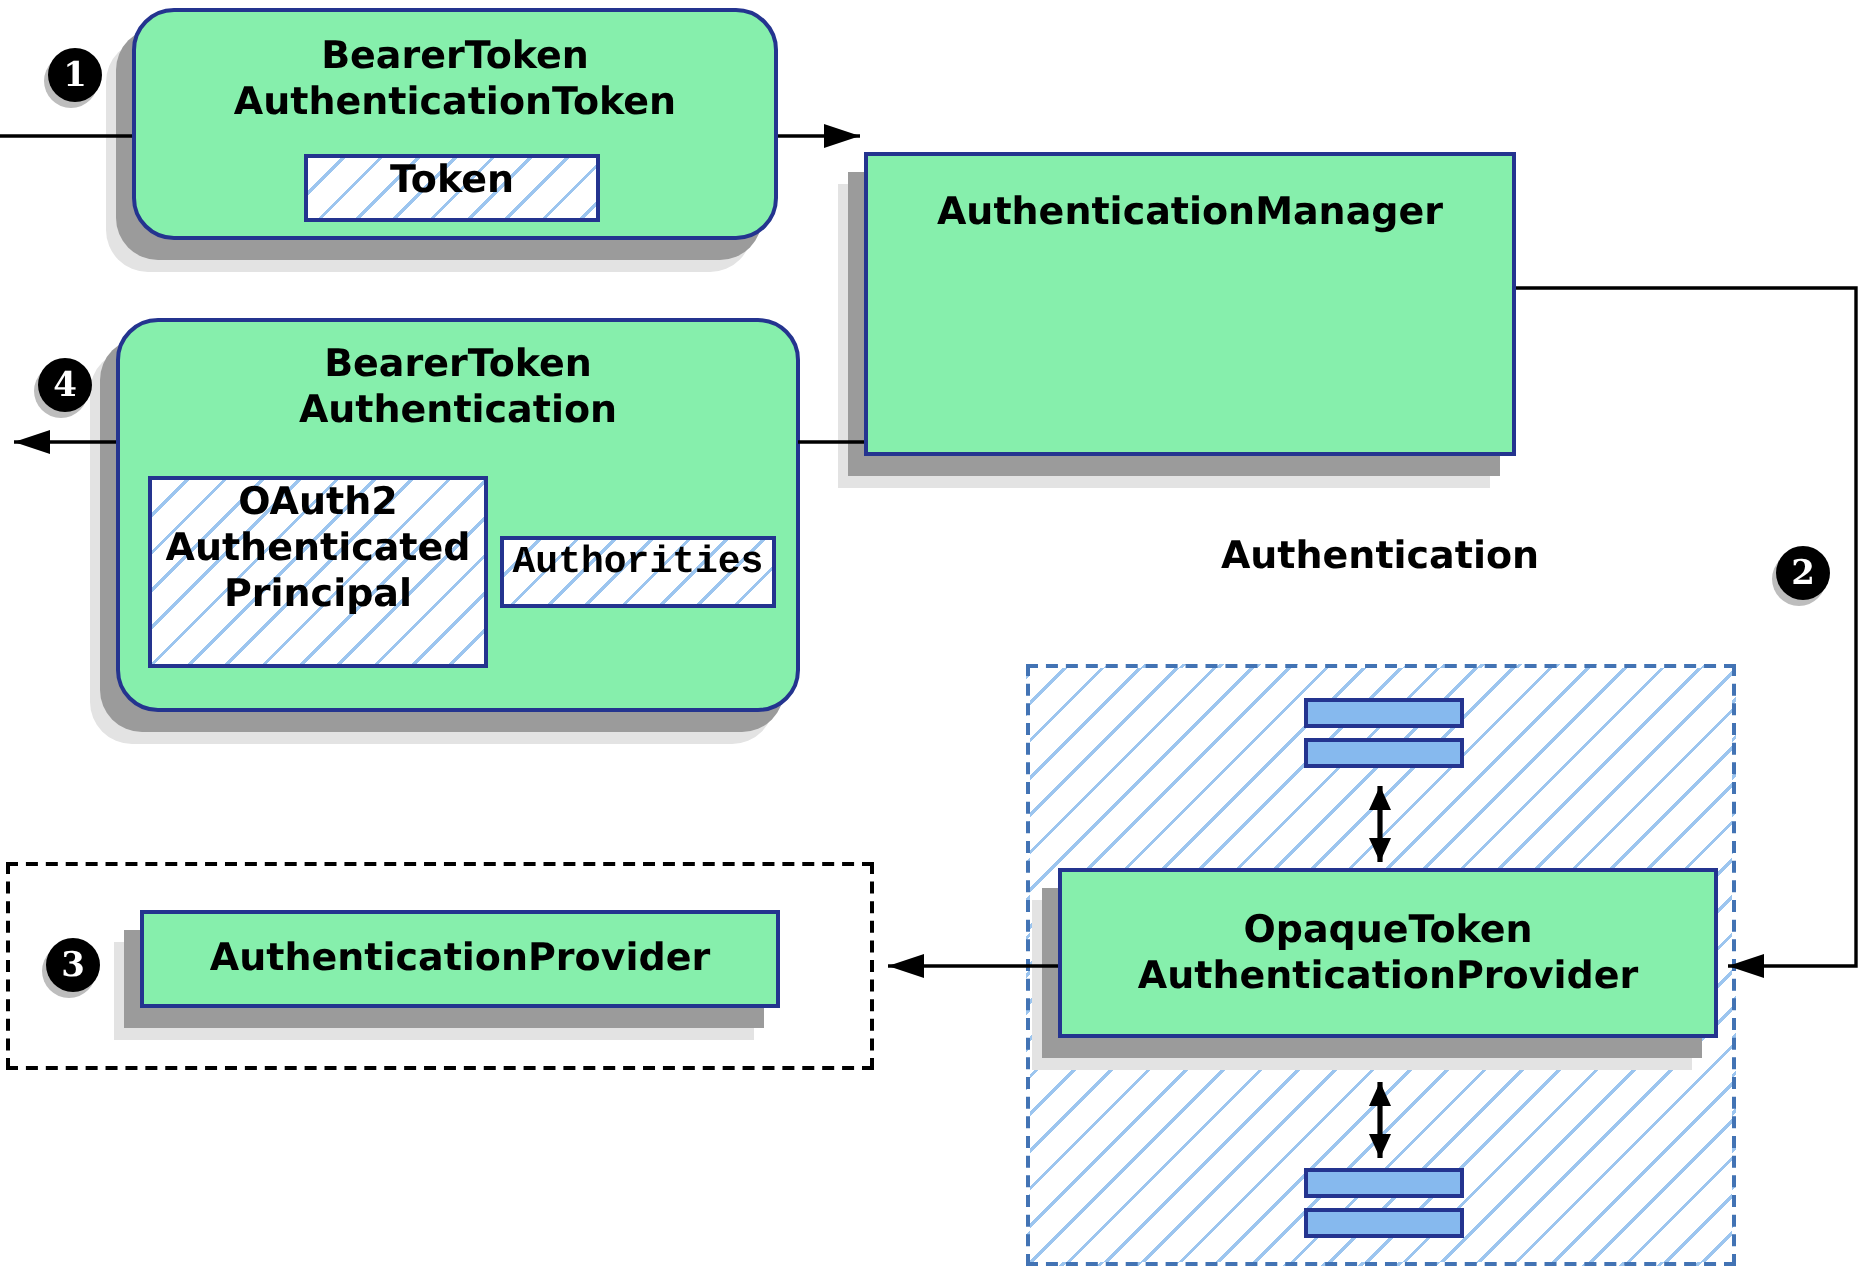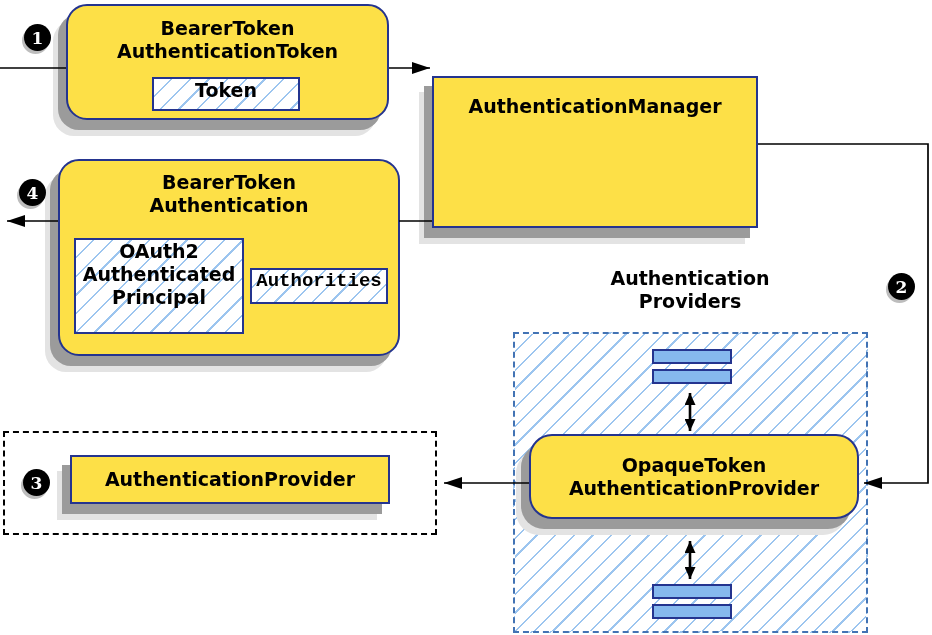"BearerToken" .node { background: #fde047 -> #86efac }
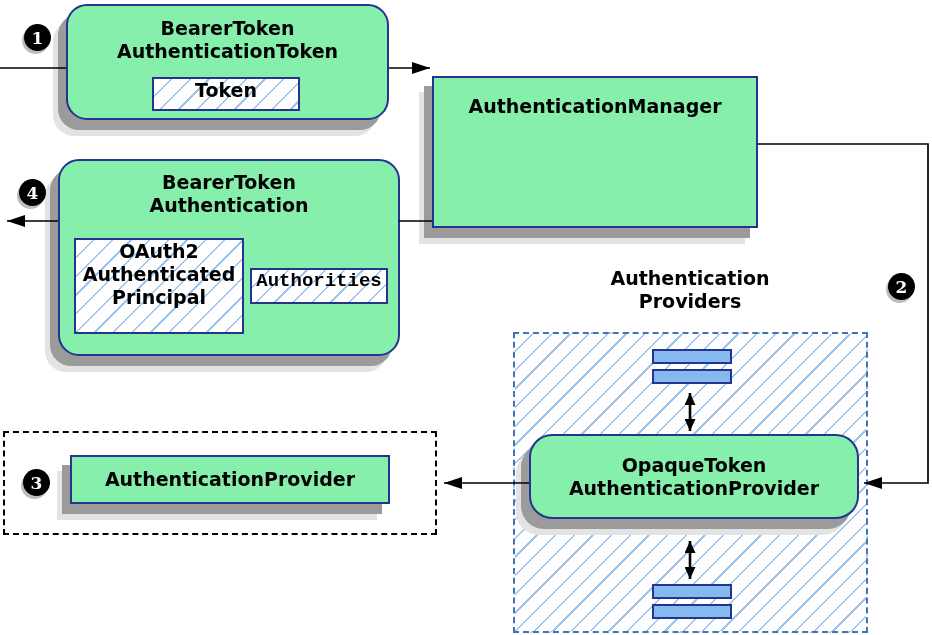"Providers" div.t19 { html: <div>Providers</div> -> none }
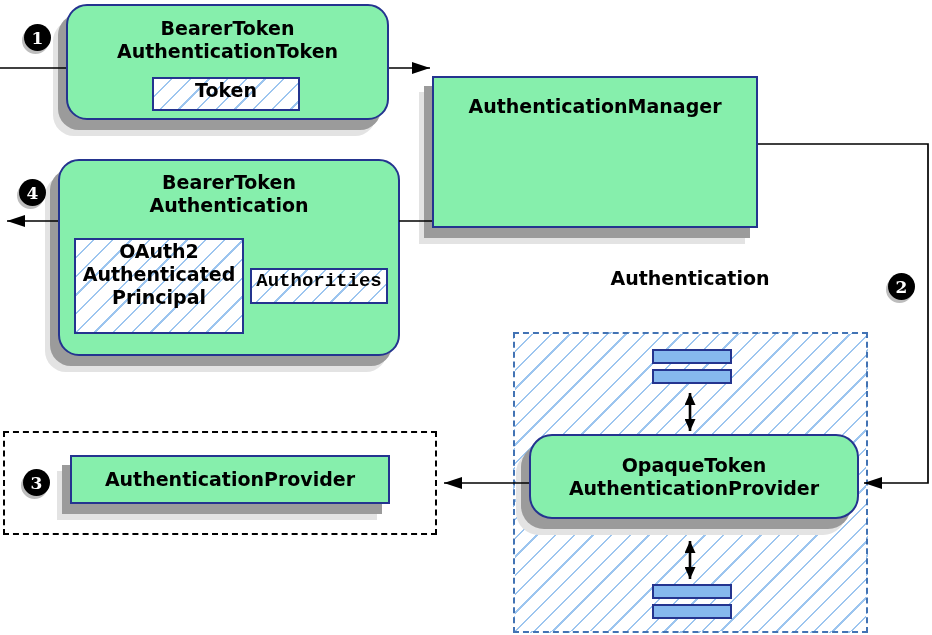"OpaqueToken" div.abs { border-radius: 23px -> none }
